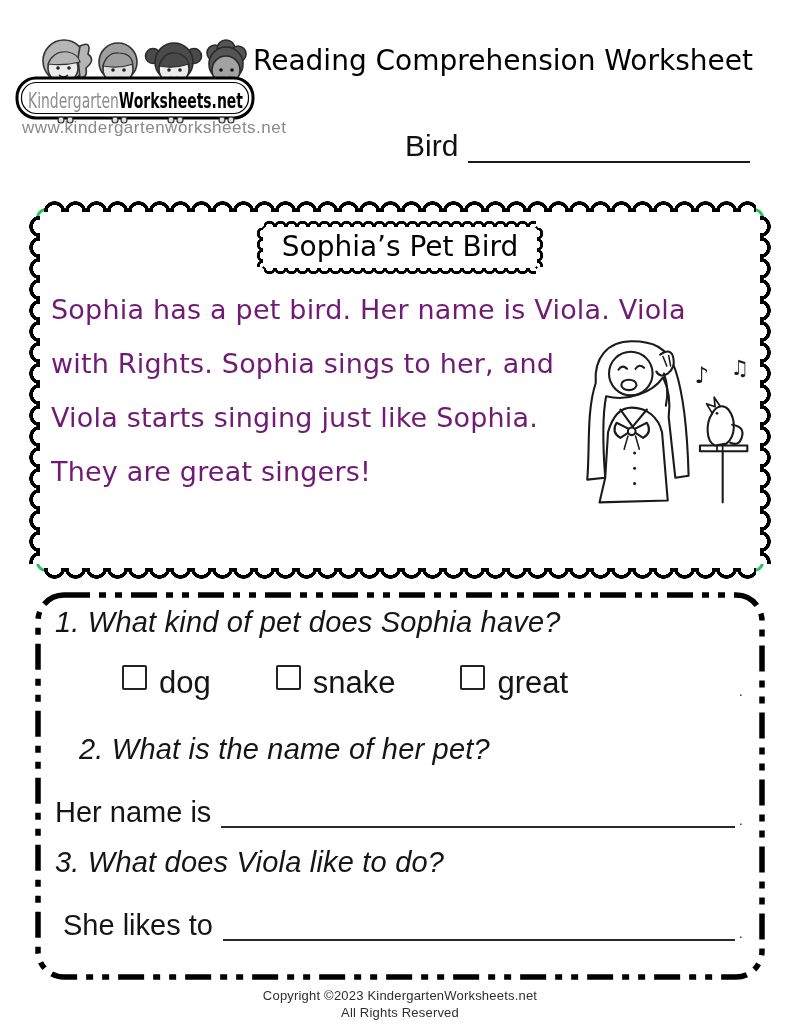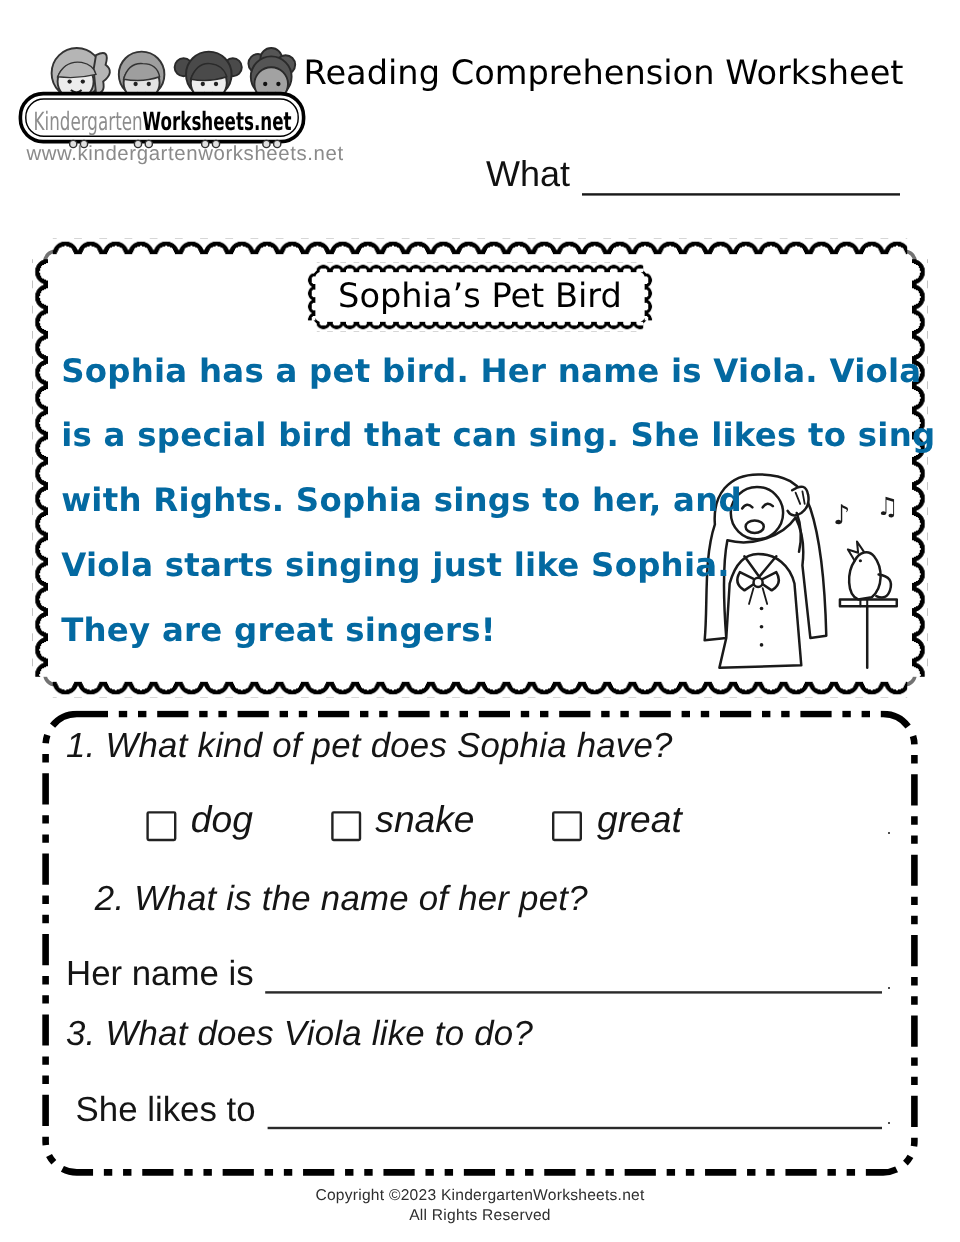"What" span.name-label { text: What -> Bird }
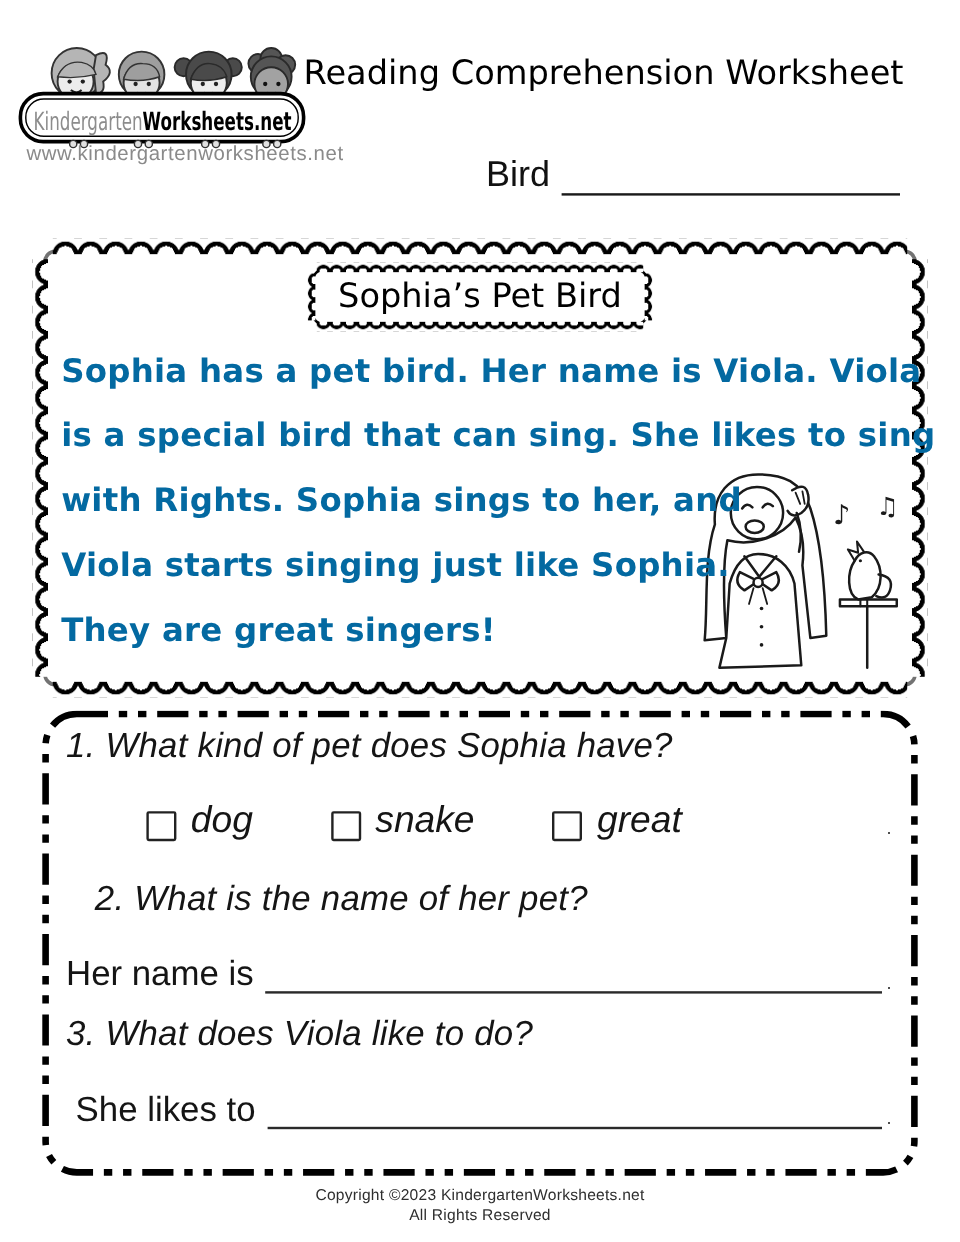"Sophia’s Pet Bird" .story-box { border: 3px solid #737373 -> 3px solid #22c55e }
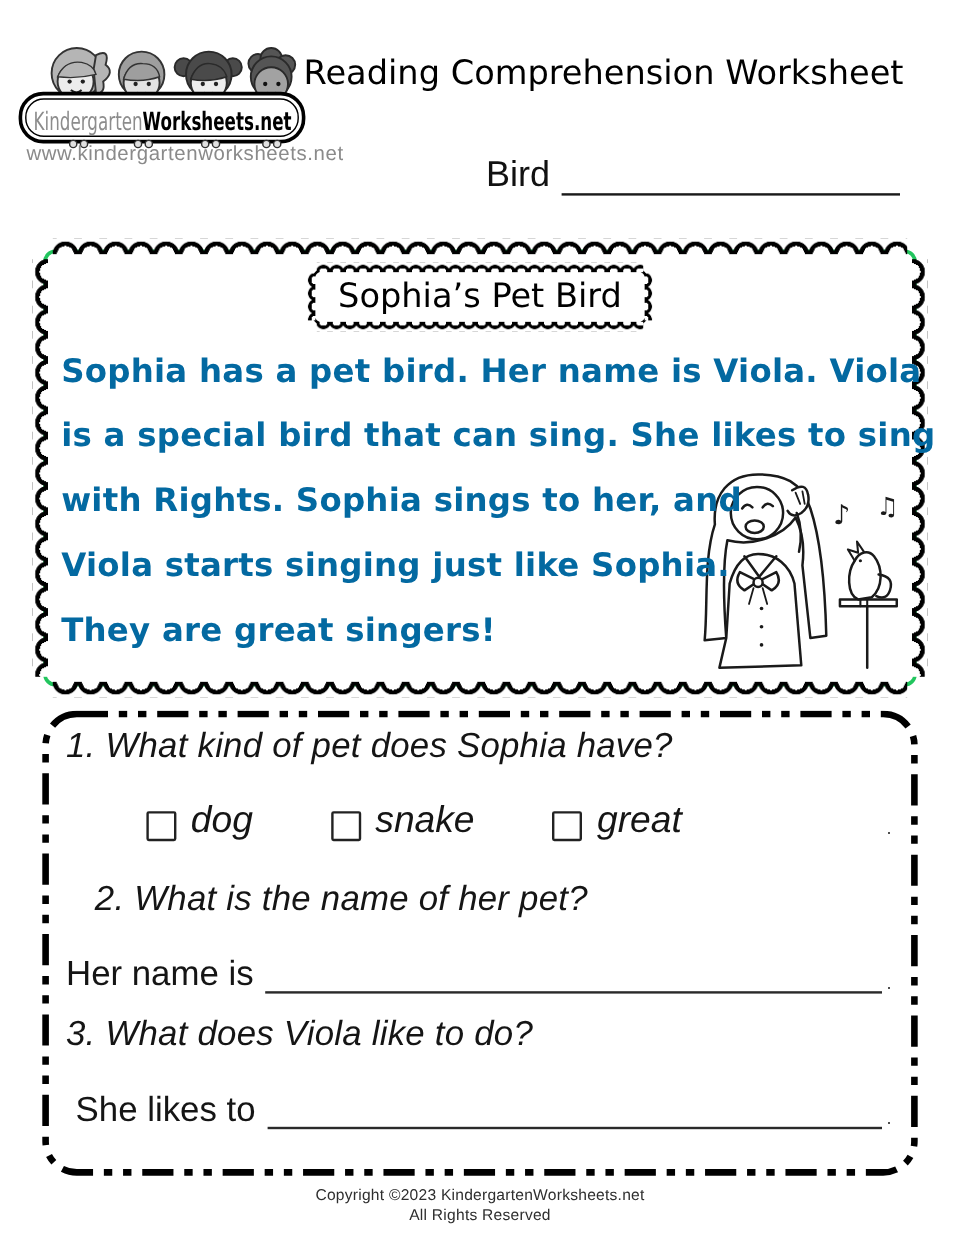"Sophia has a pet bird." .passage { color: #0369a1 -> #701a75; font-weight: 700 -> 400 }
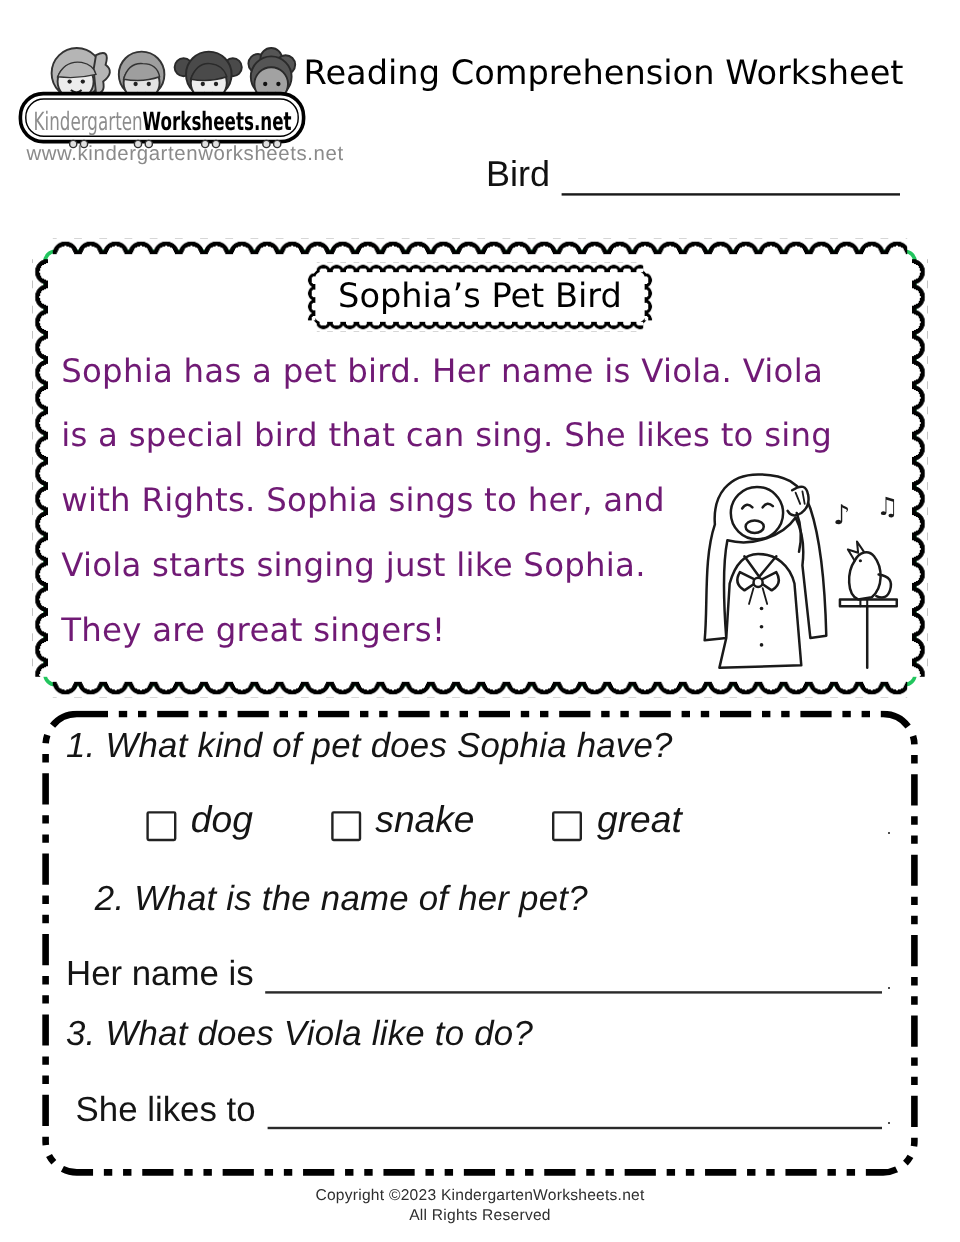"is a special bird that" div.pline { html: <div>is a special bird that can sing. She likes to sing</div> -> none }
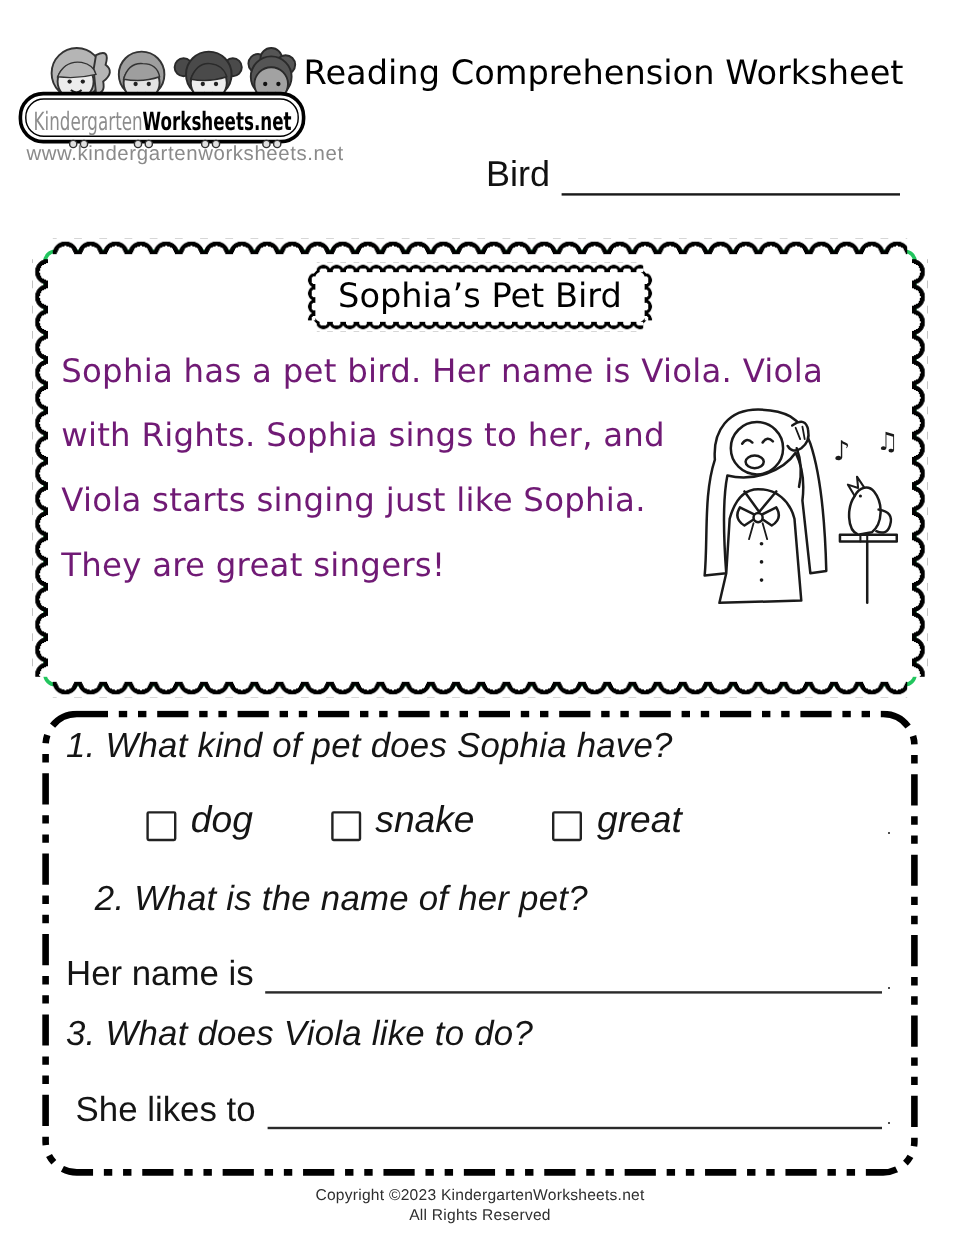"dog" .option { align-items: flex-end -> flex-start; font-style: italic -> none }
